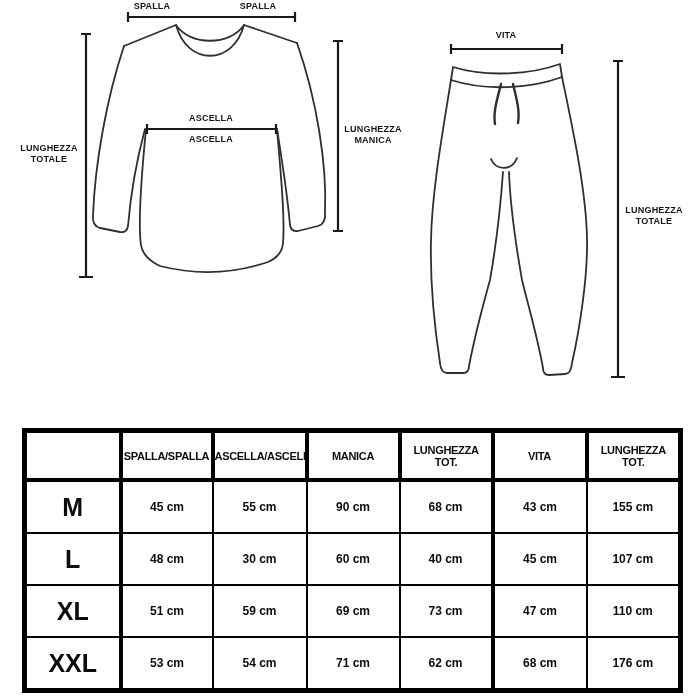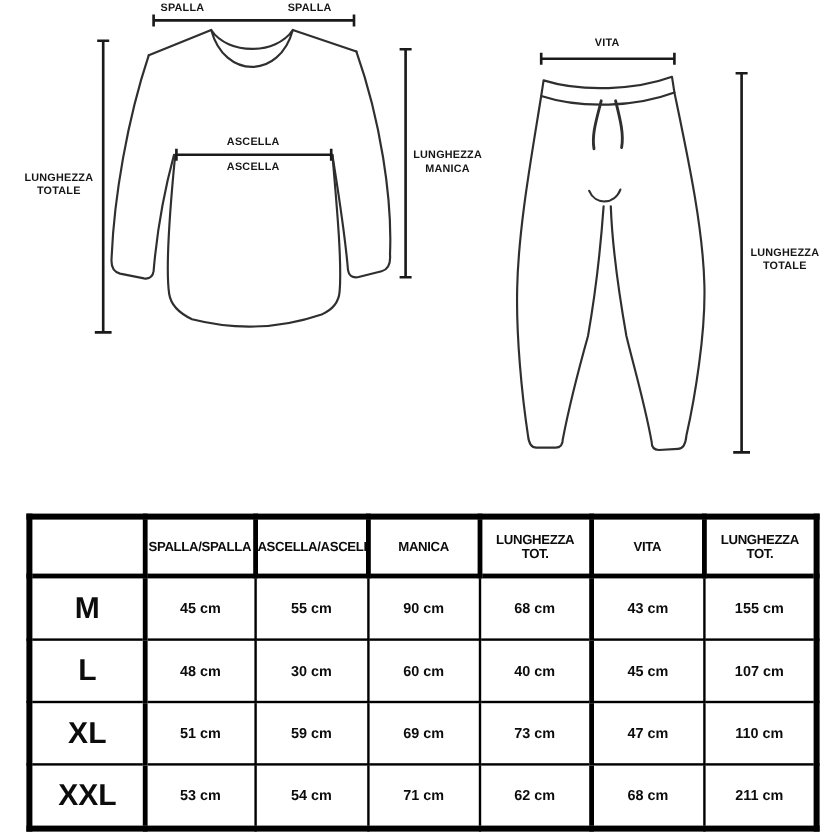"211 cm" td.val { text: 211 -> 176 }
